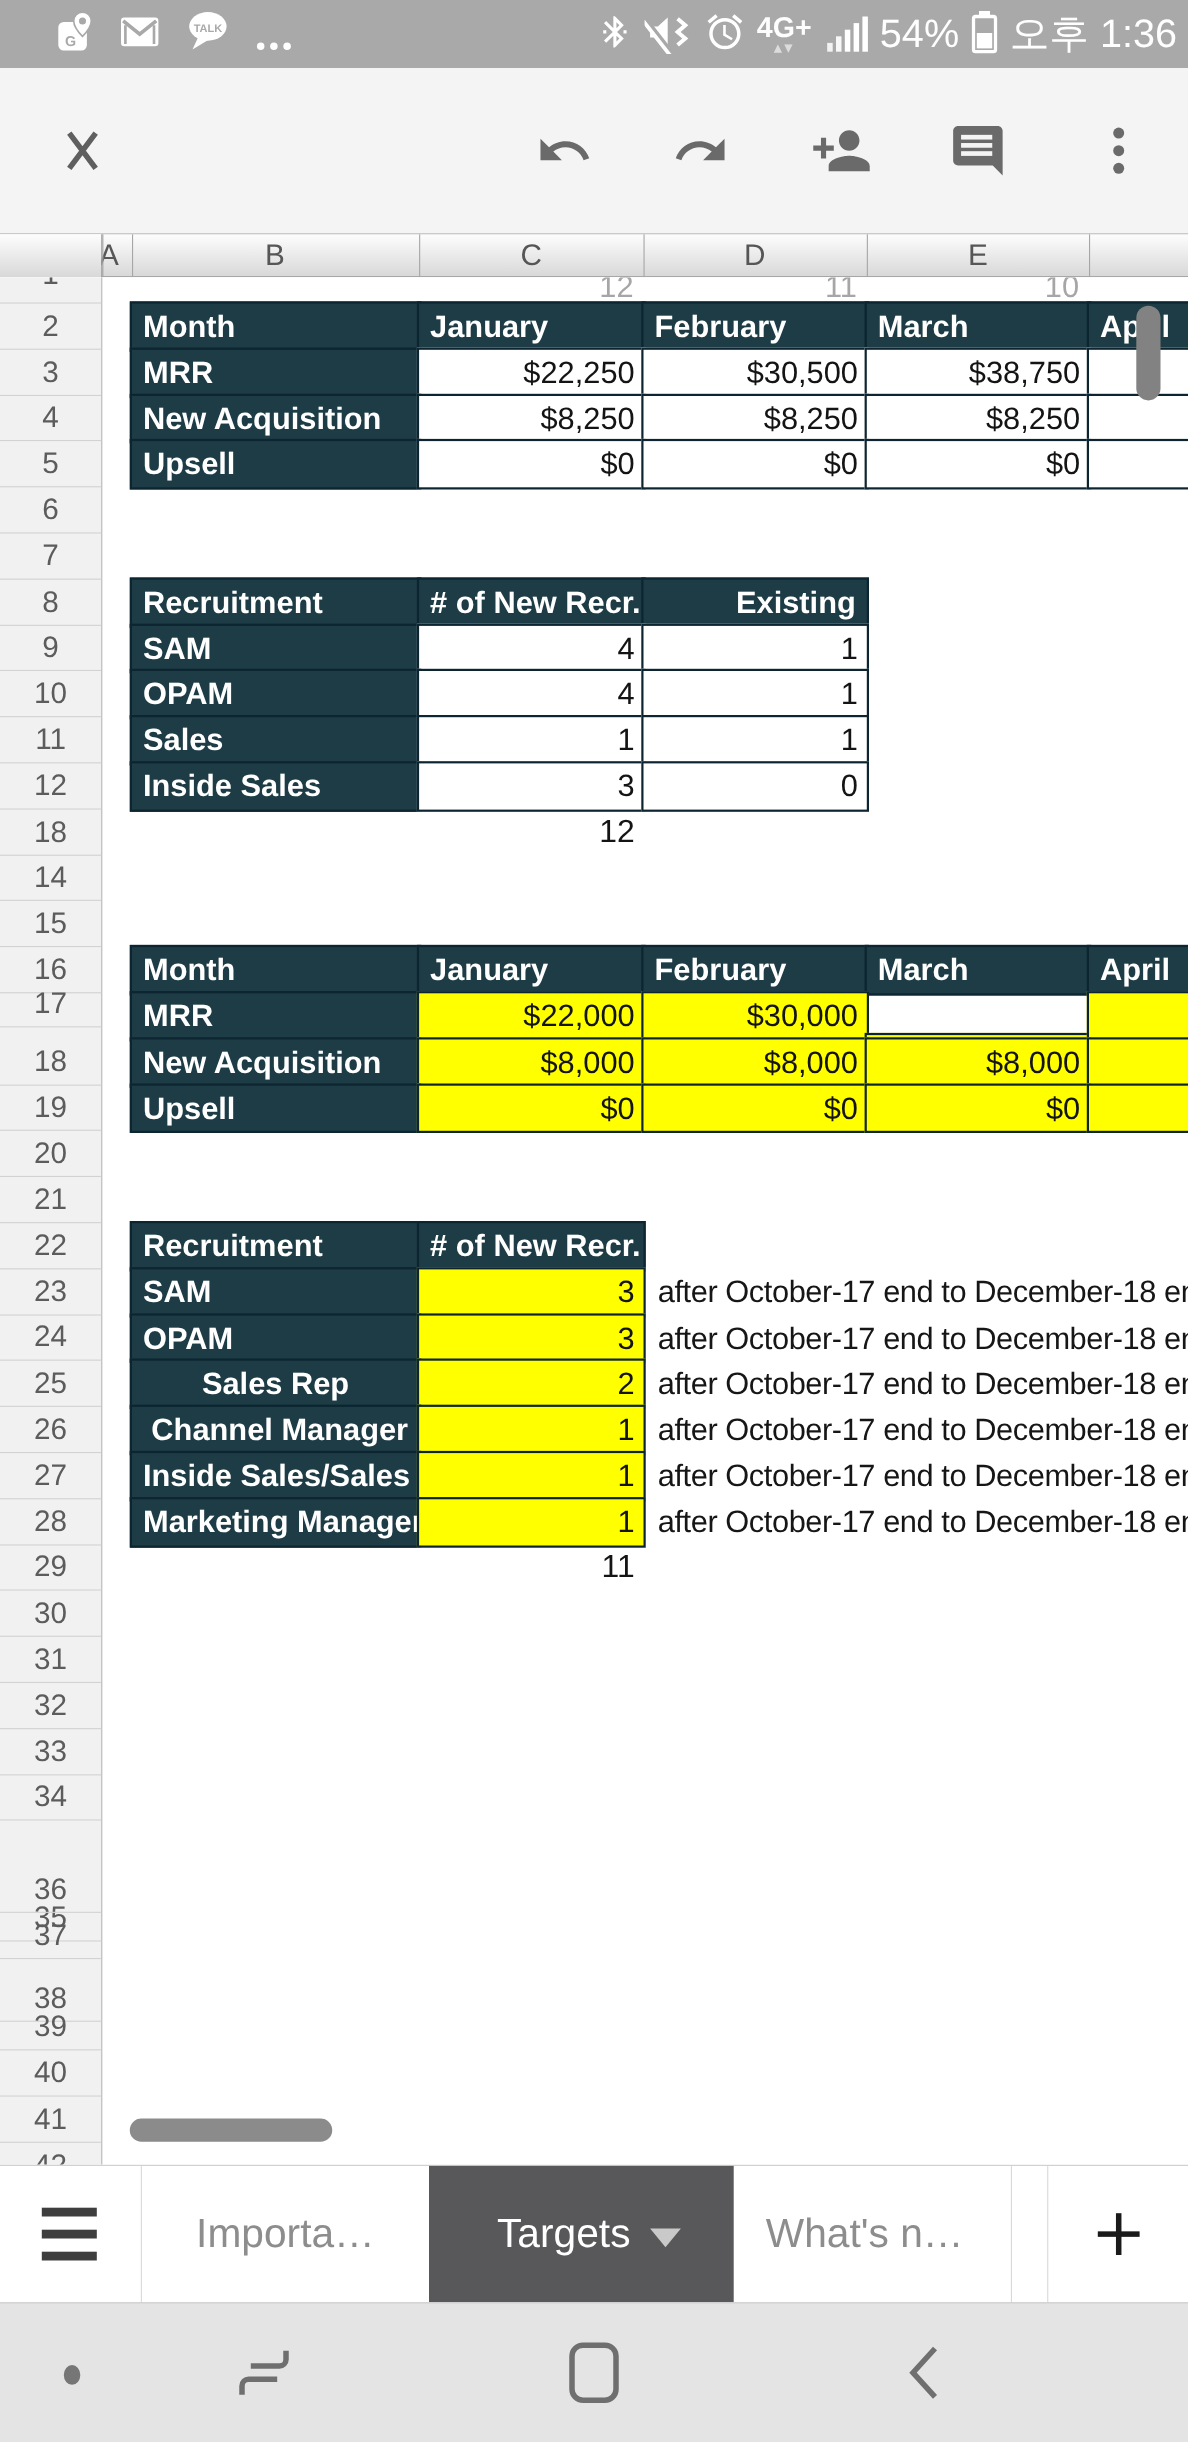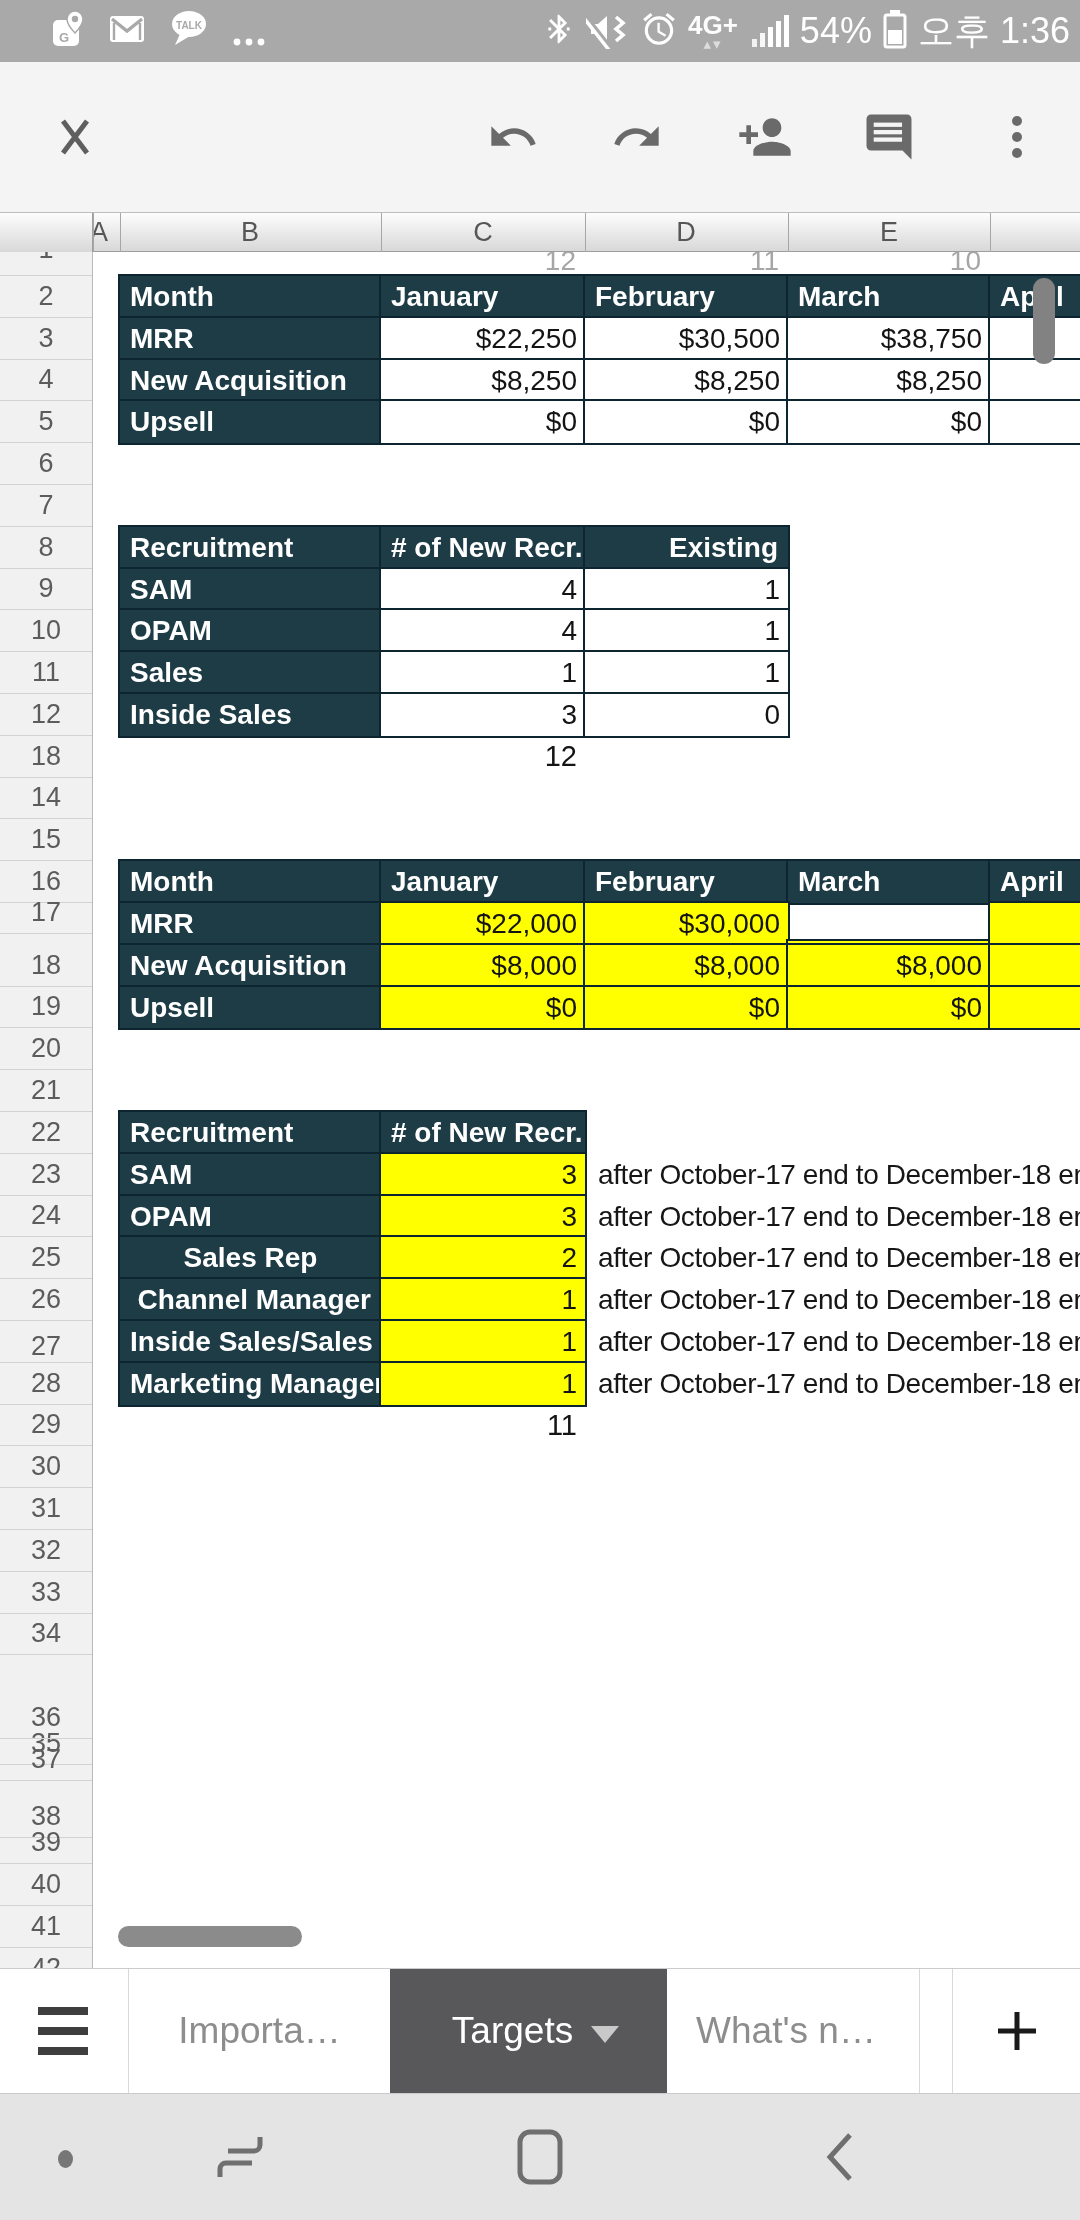"27" div.rownum { align-items: flex-end -> none }
